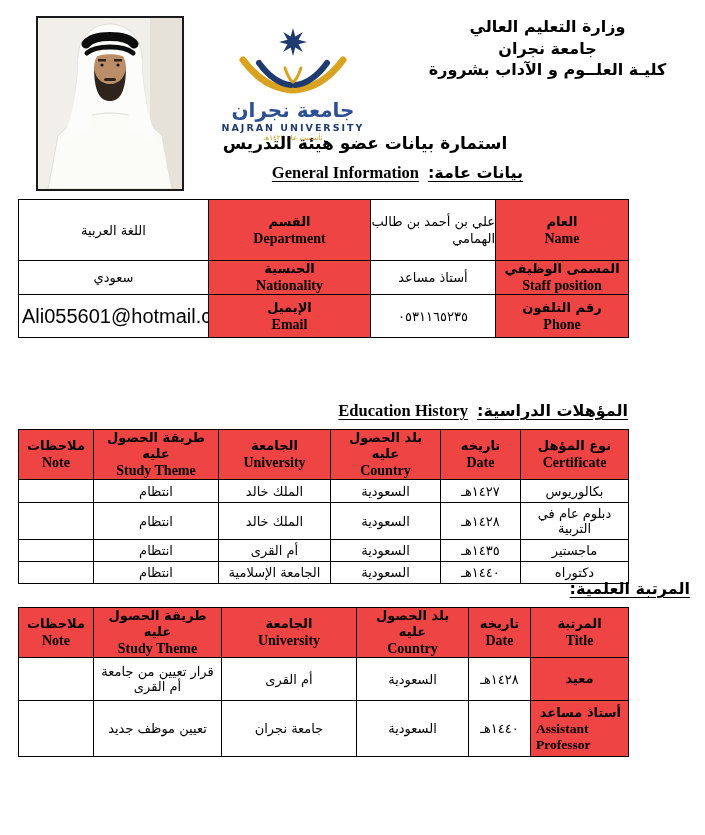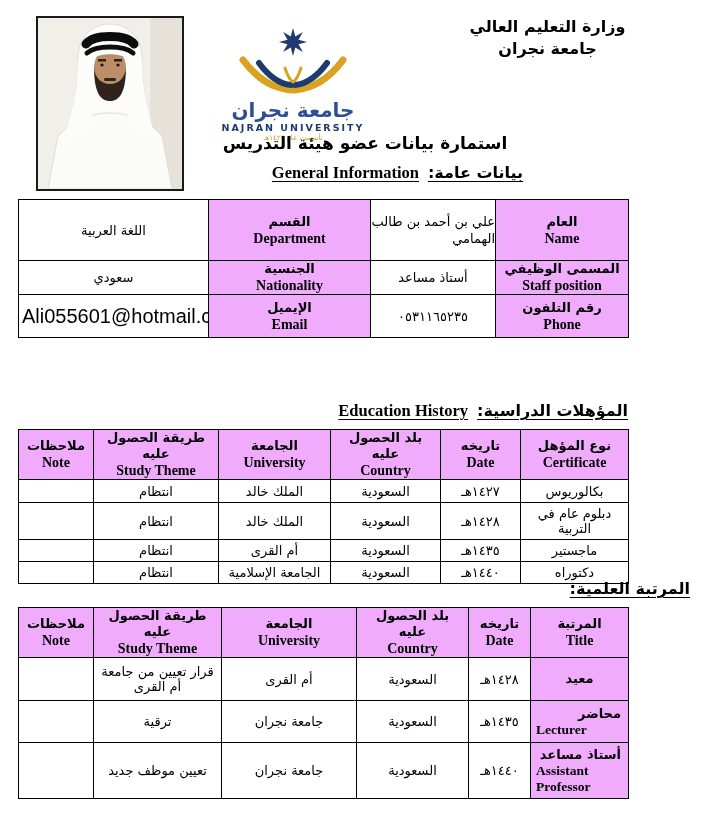"كليـة العلــوم و الآداب بشرورة" div { html: none -> <div>كليـة العلــوم و الآداب بشرورة</div> }
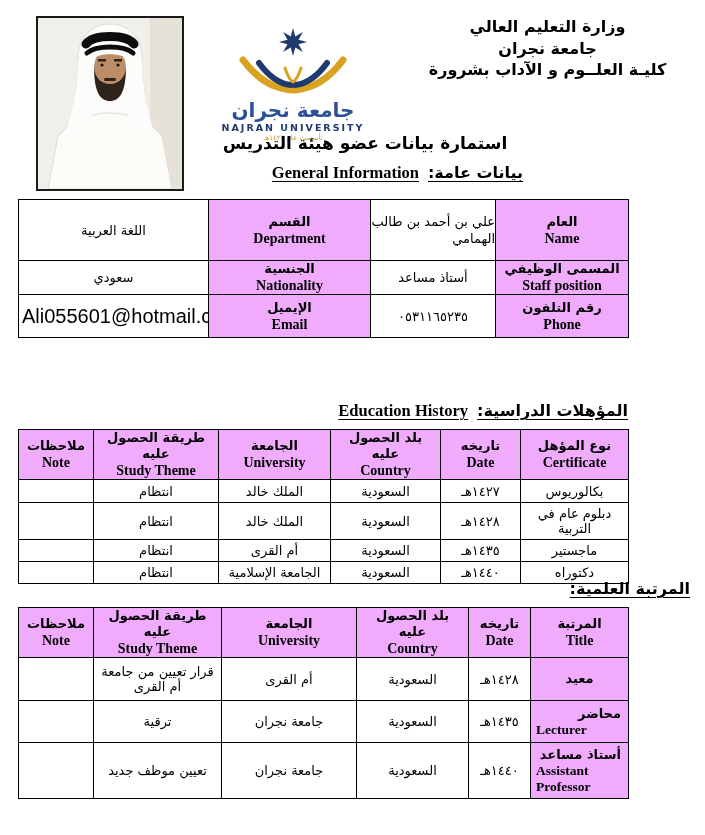"القسم" .blue { background: #f0abfc -> #ef4444 }
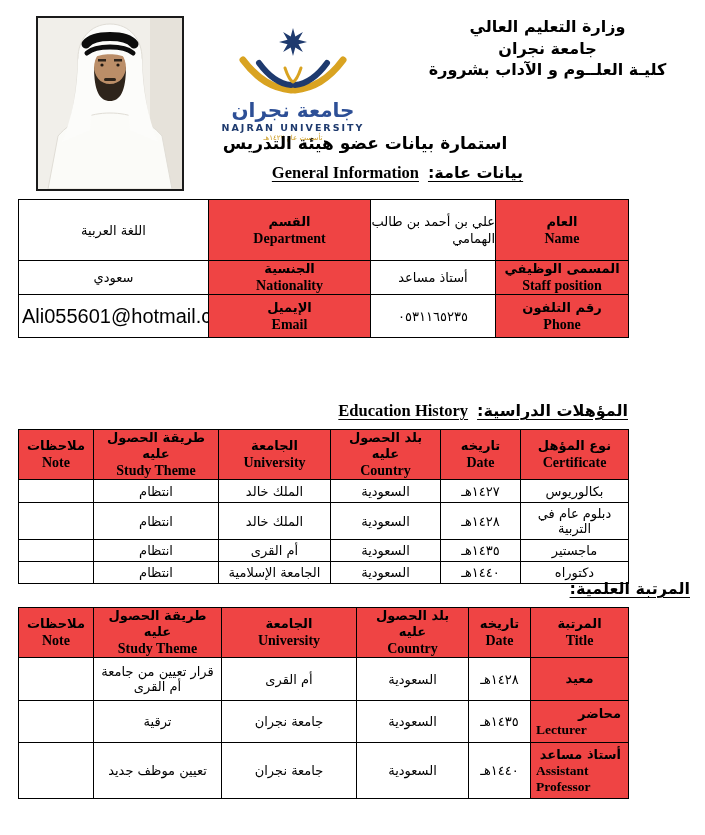"ترقية" tr { html: <tr> <td></td> <td>ترقية</td> <td>جامعة نجران</td> <td>السعودية</td> <td>١٤٣٥هـ</td> <td> <div>محاضر</div> <div>Lecturer</div> </td> </tr> -> none }
